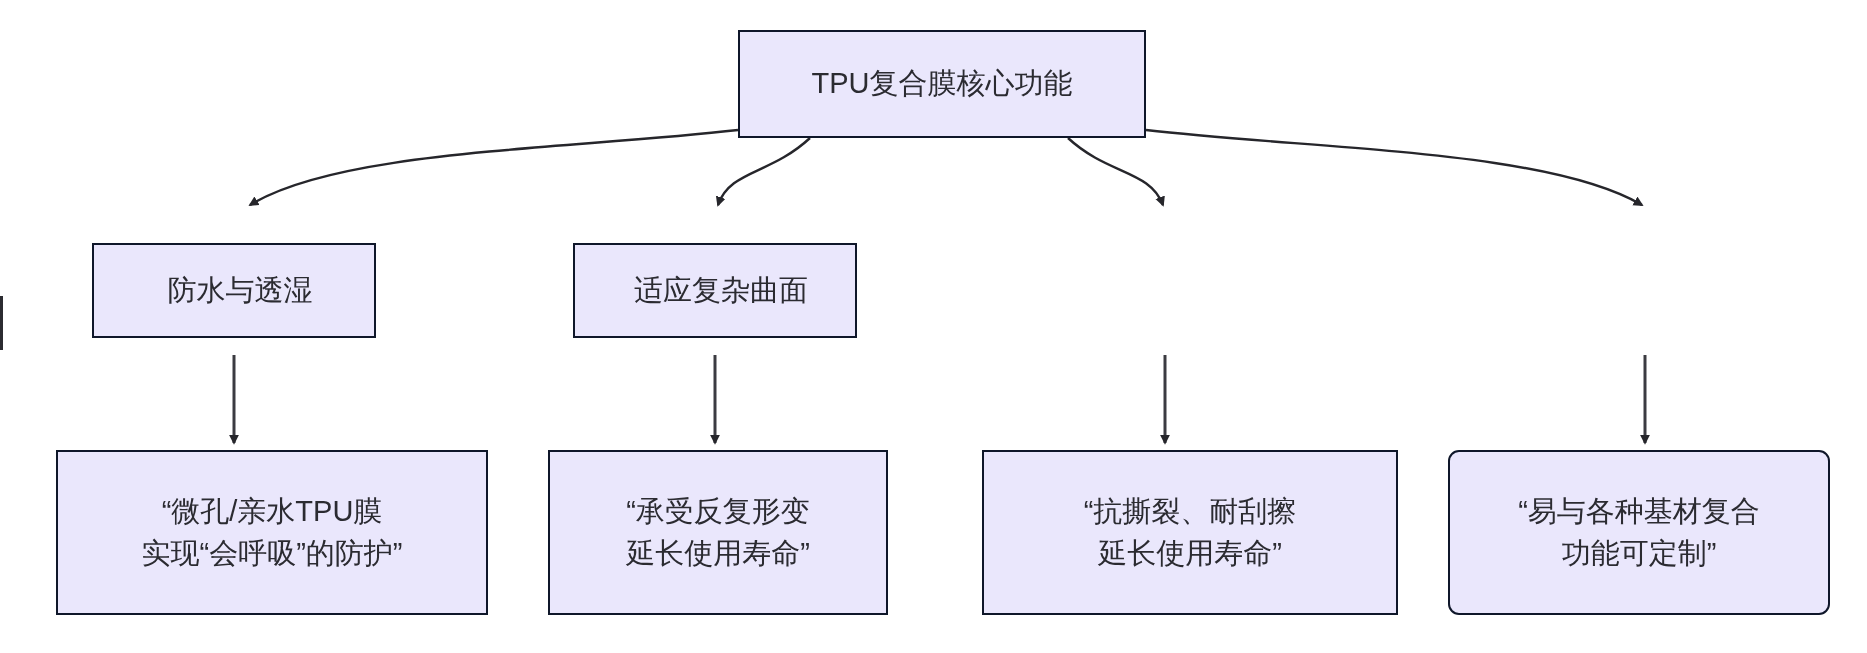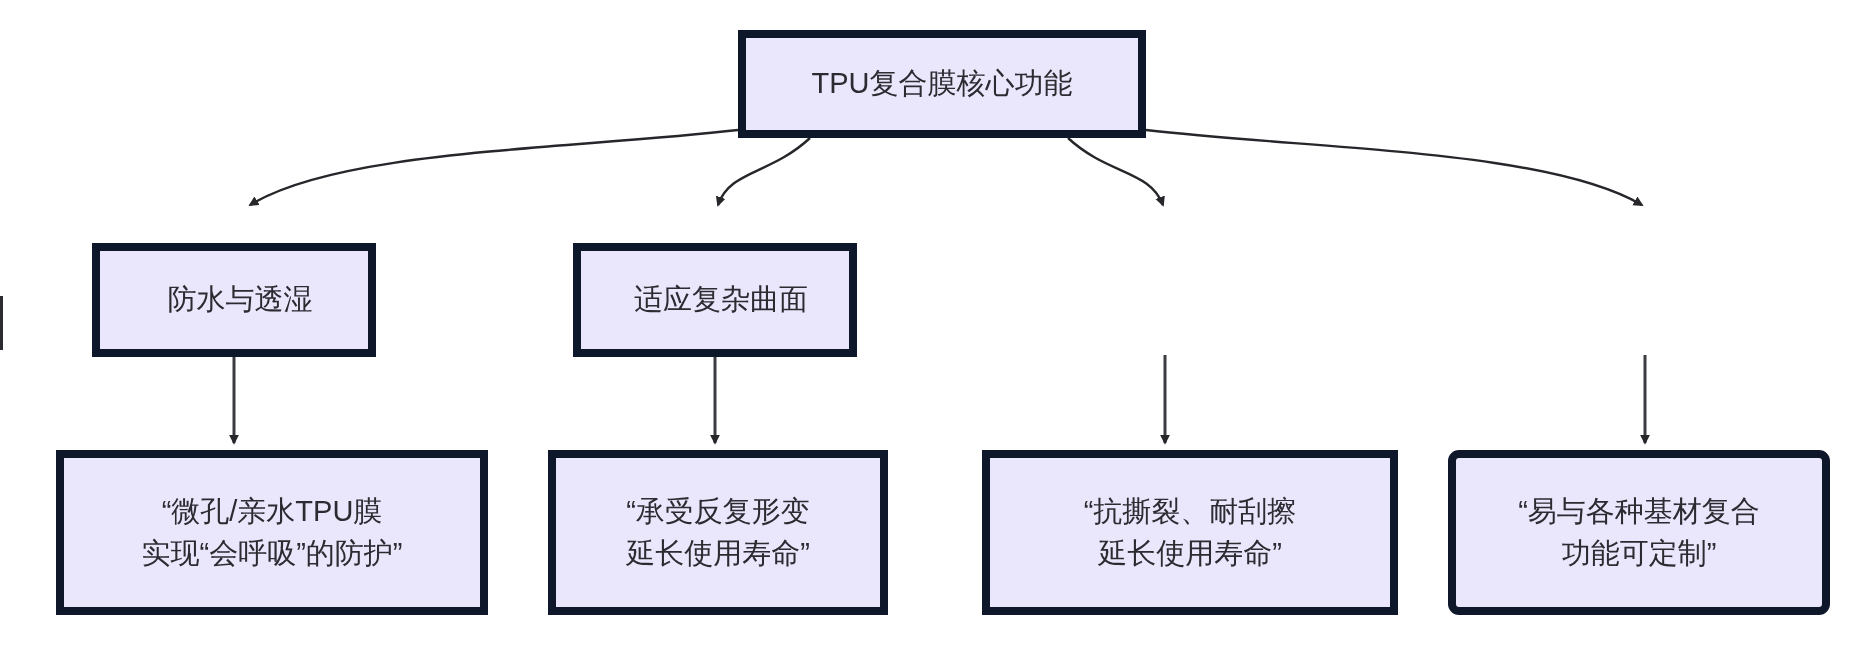"TPU复合膜核心功能" .node { border: 8px solid #0f172a -> 2px solid #0f172a }
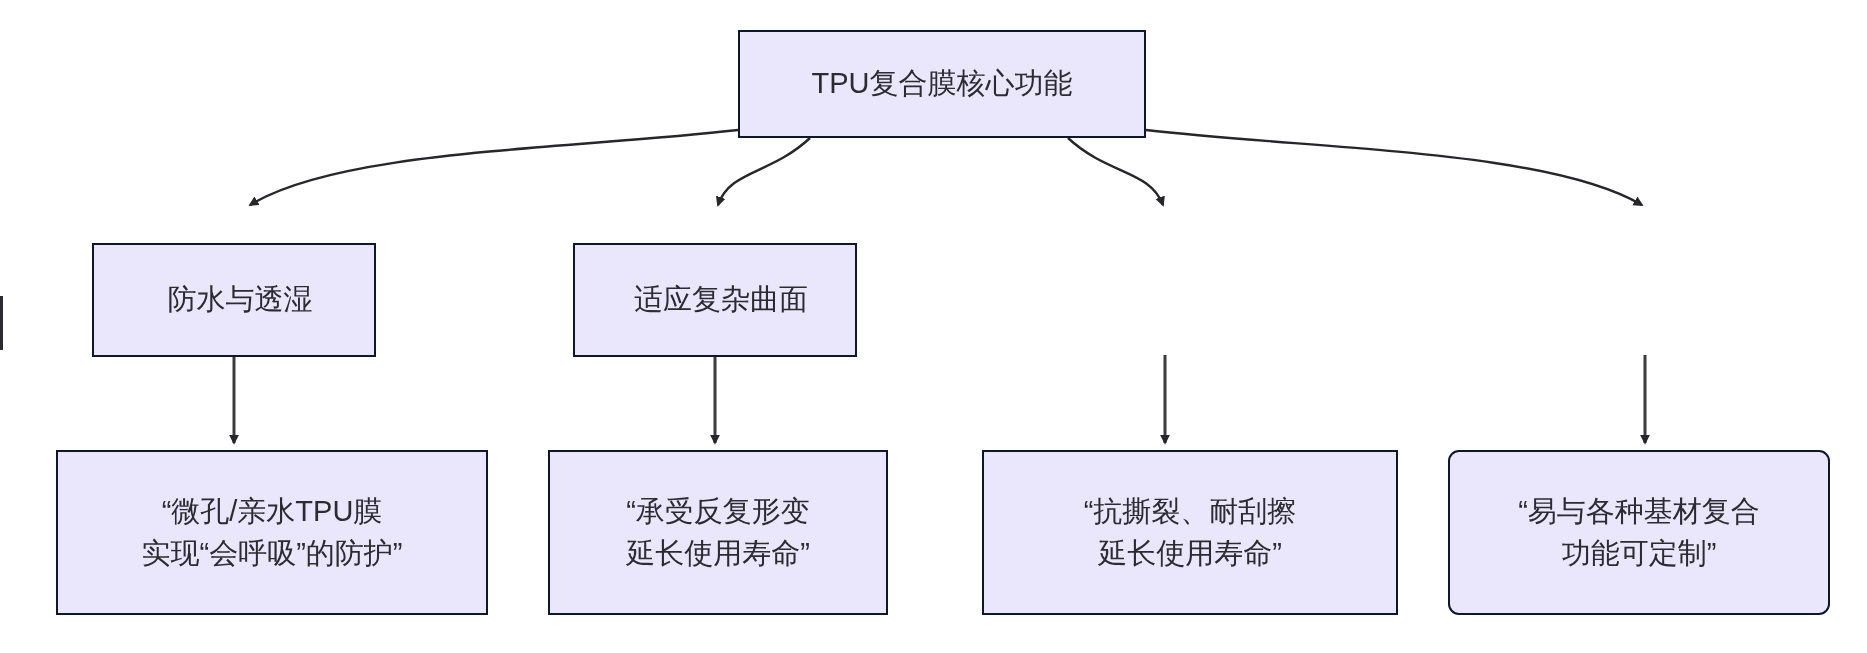"防水与透湿" .node-mid { height: 114px -> 95px }
